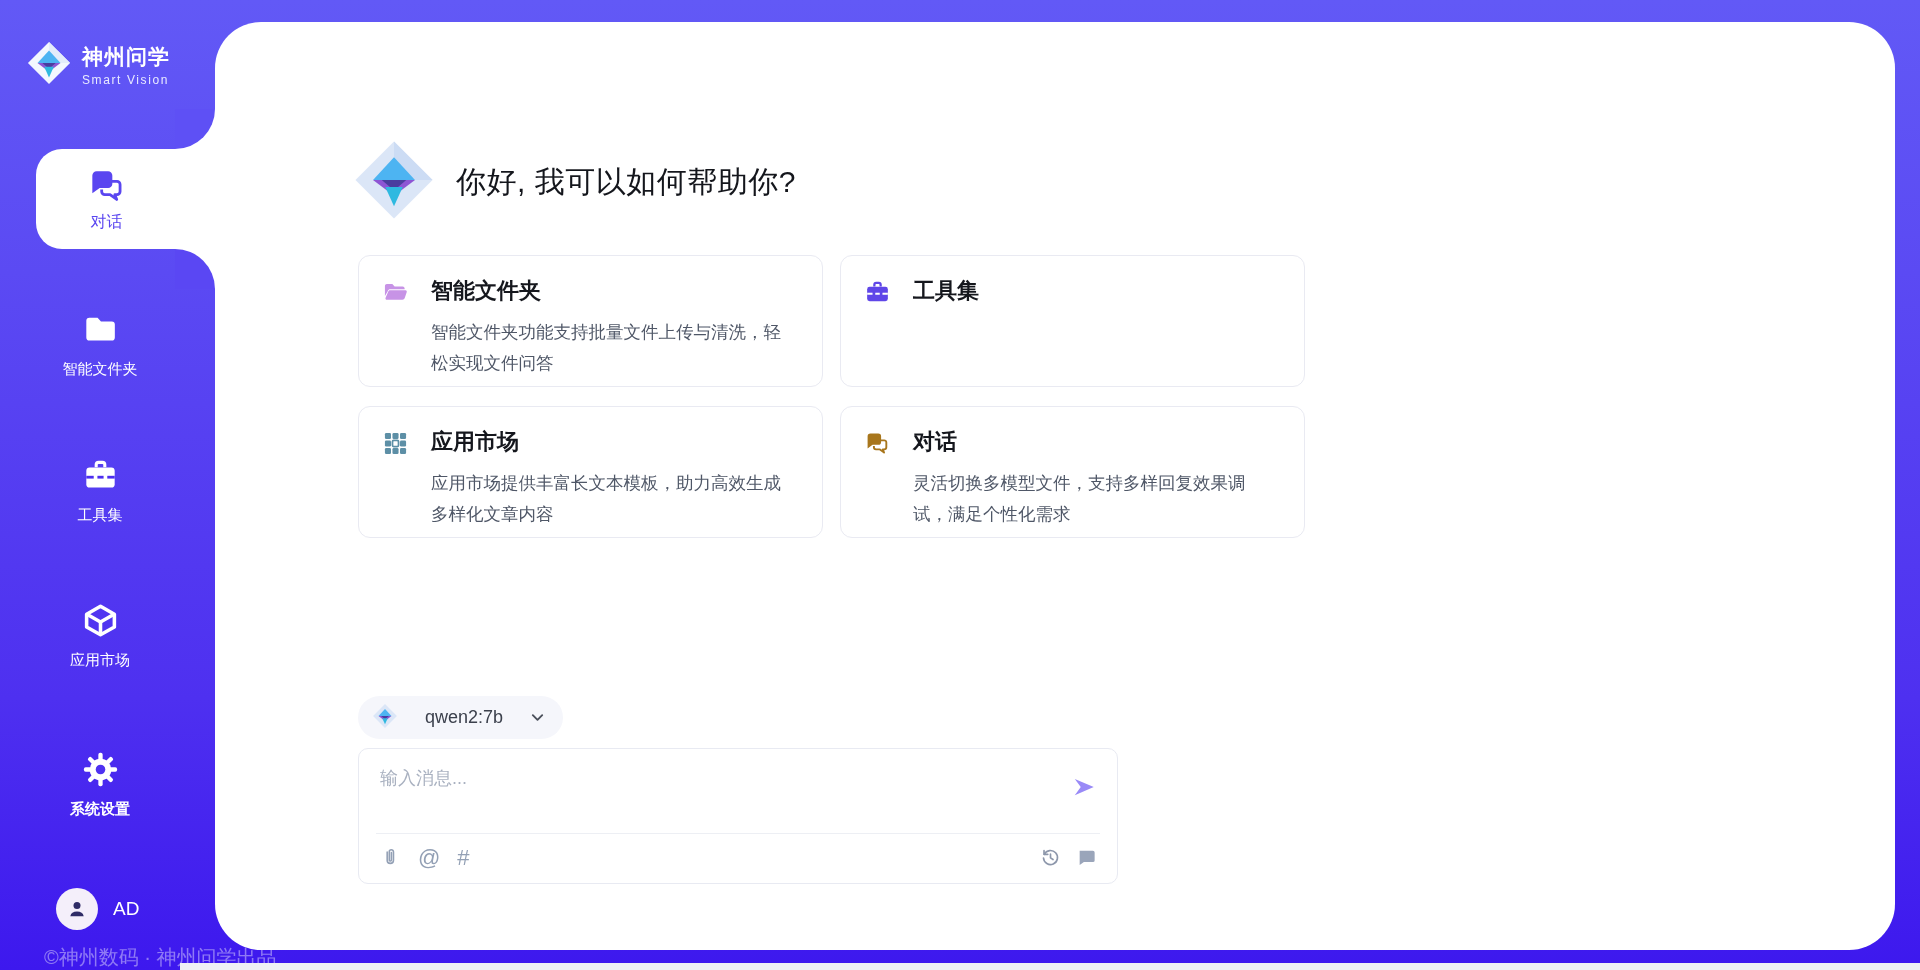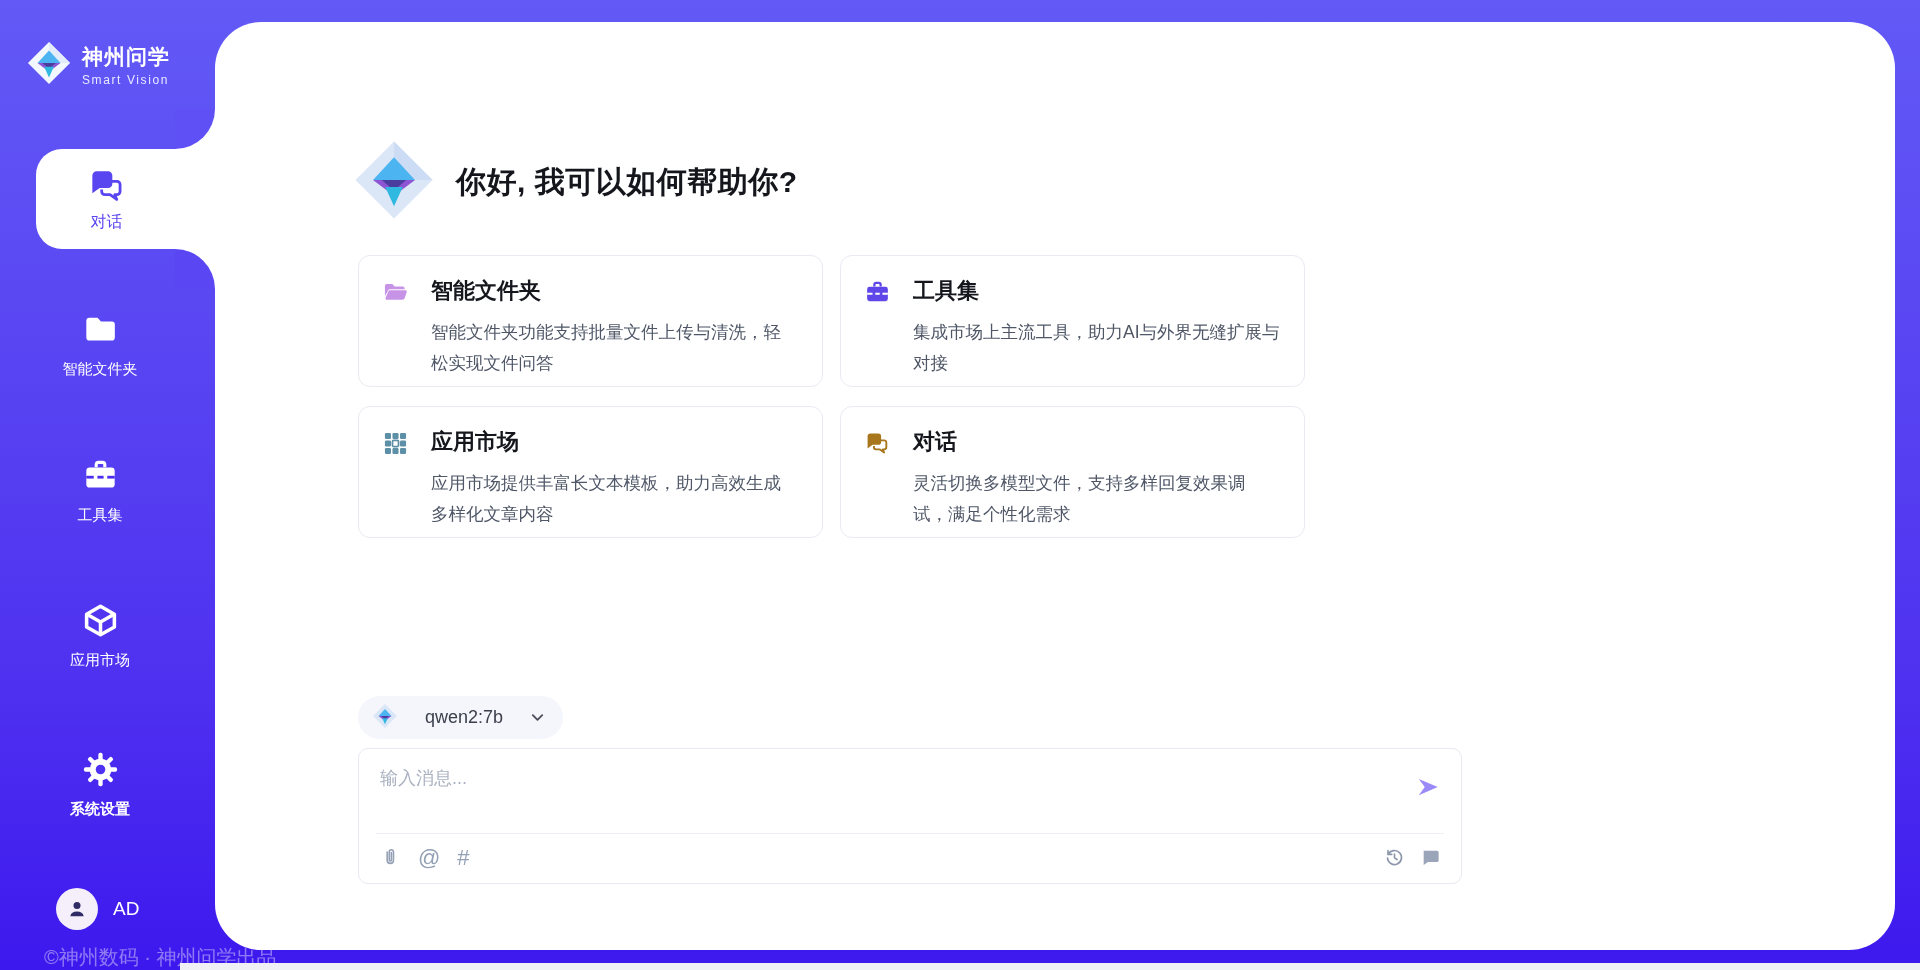"你好, 我可以如何帮助你?" .greeting-title { font-weight: 700 -> 400 }
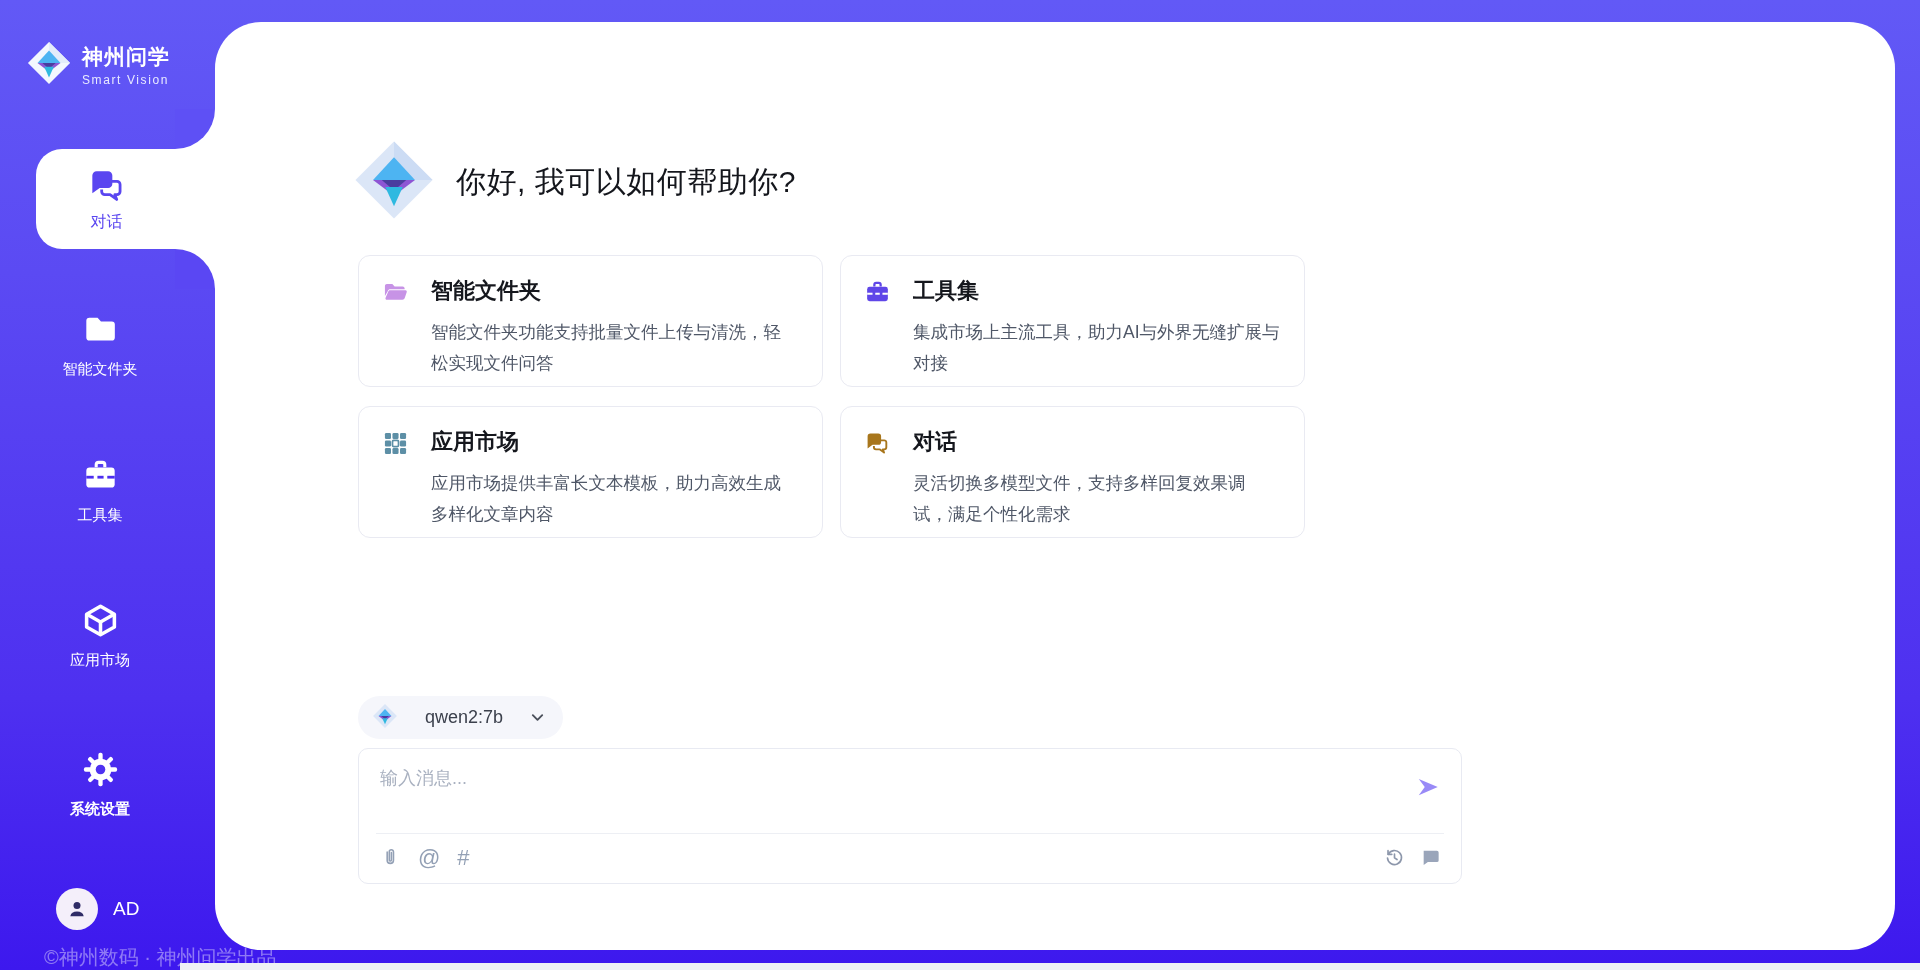"集成市场上主流工具，助力AI与外界无缝扩展与对接" div.card-desc { html: <div>集成市场上主流工具，助力AI与外界无缝扩展与对接</div> -> none }
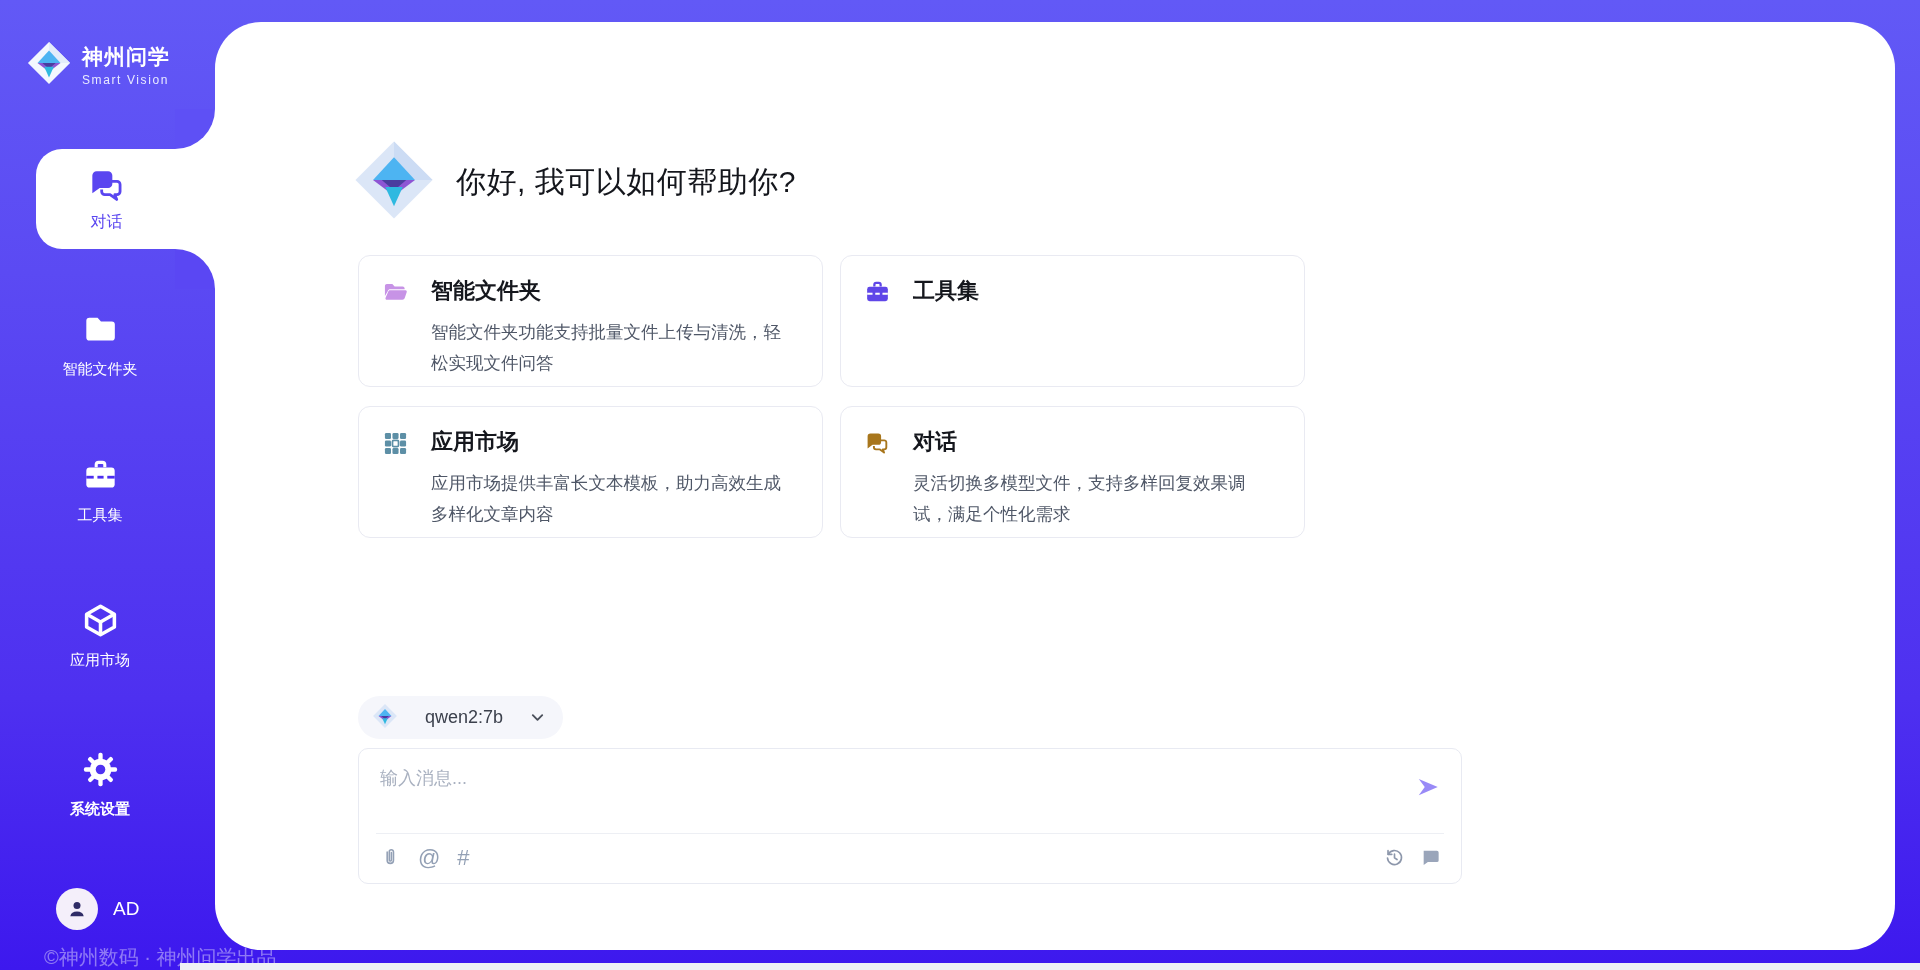"输入消息..." .composer { width: 1104px -> 760px }
